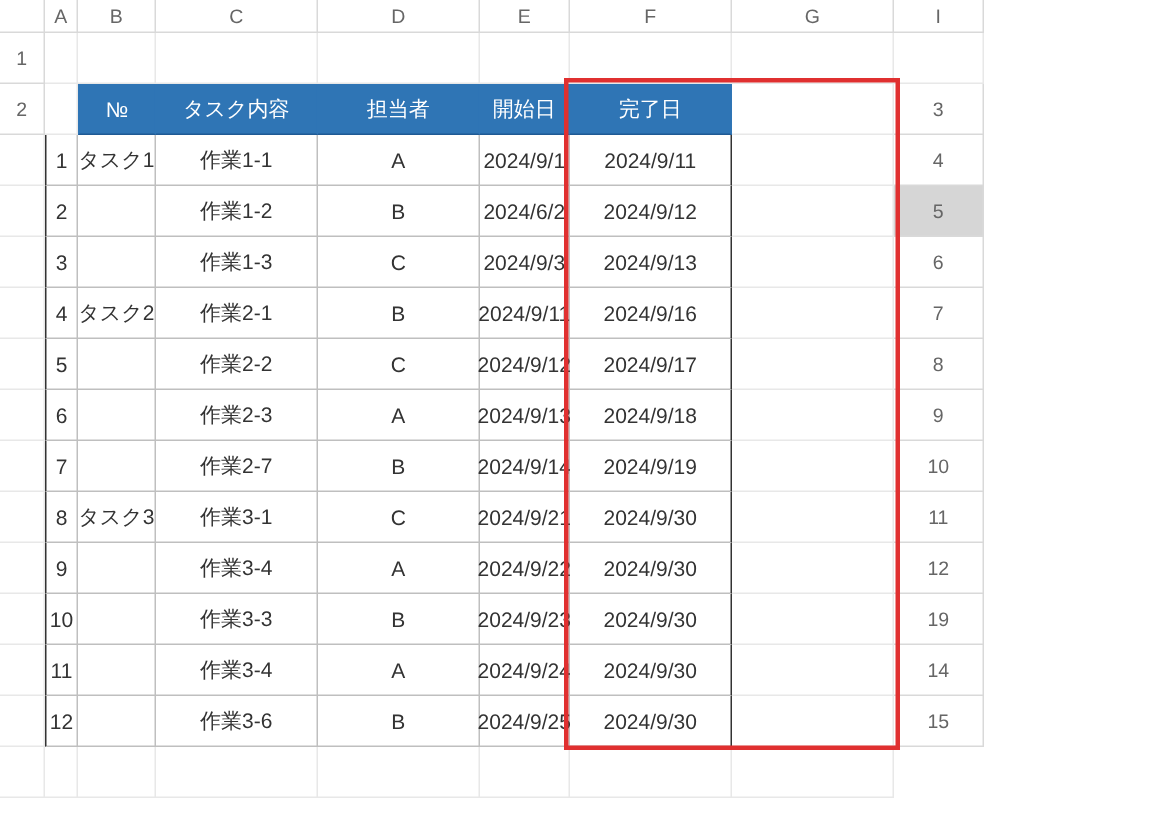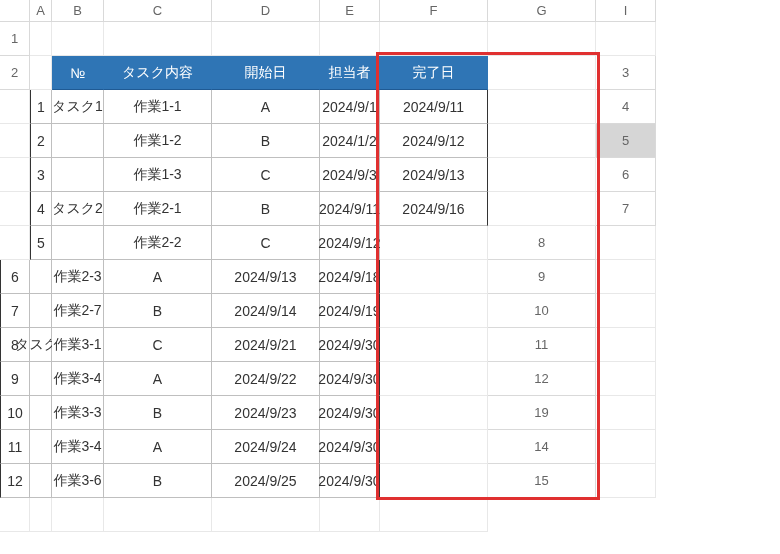"開始日" div.cell { order: before "担当者" -> after "担当者" }
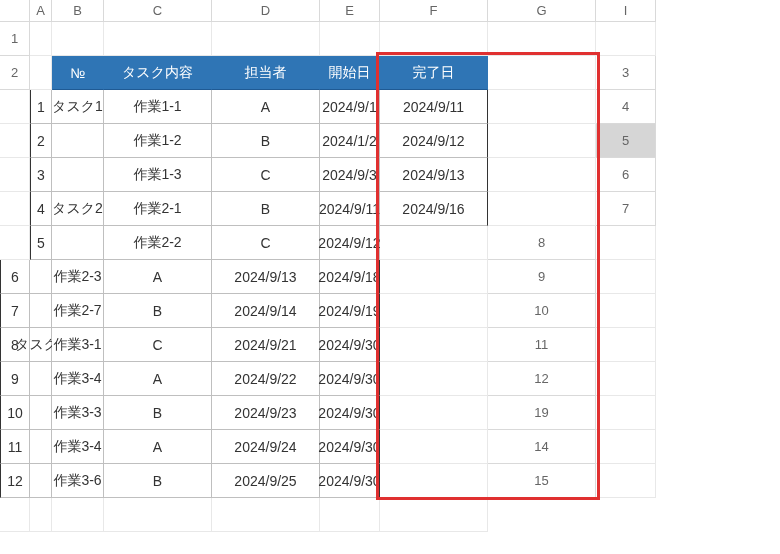"2024/1/2" div.cell { text: 2024/1/2 -> 2024/6/2 }
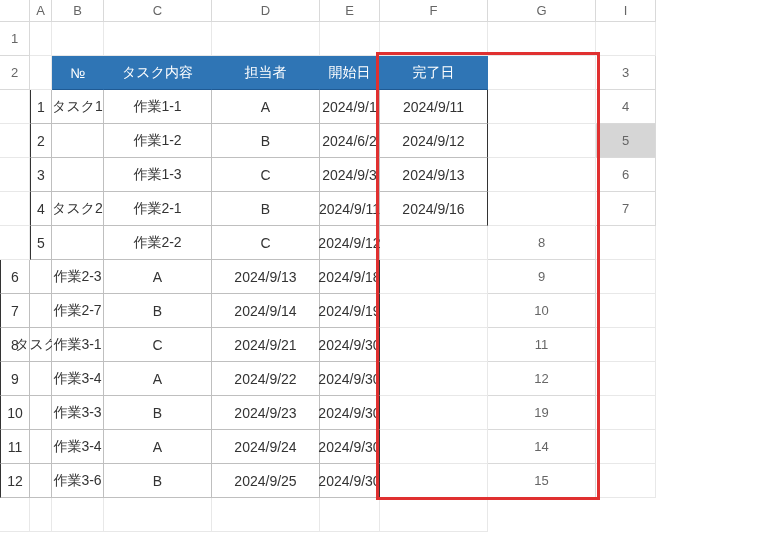"2024/9/17" div.cell { html: none -> <div>2024/9/17</div> }
